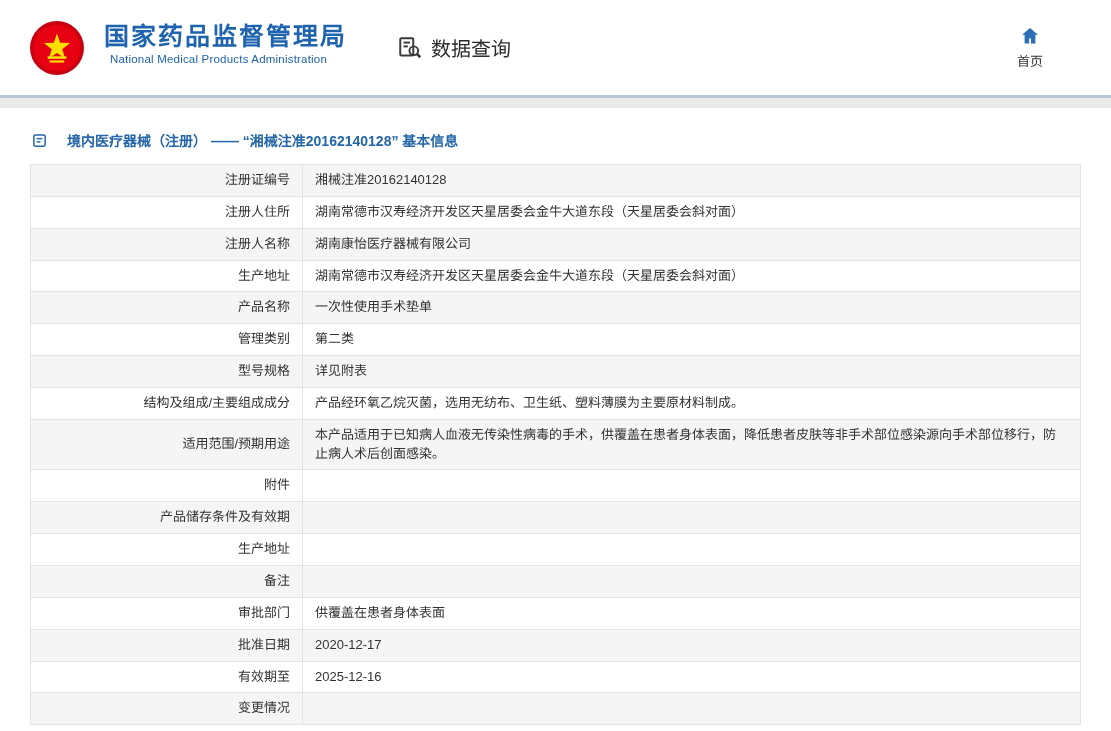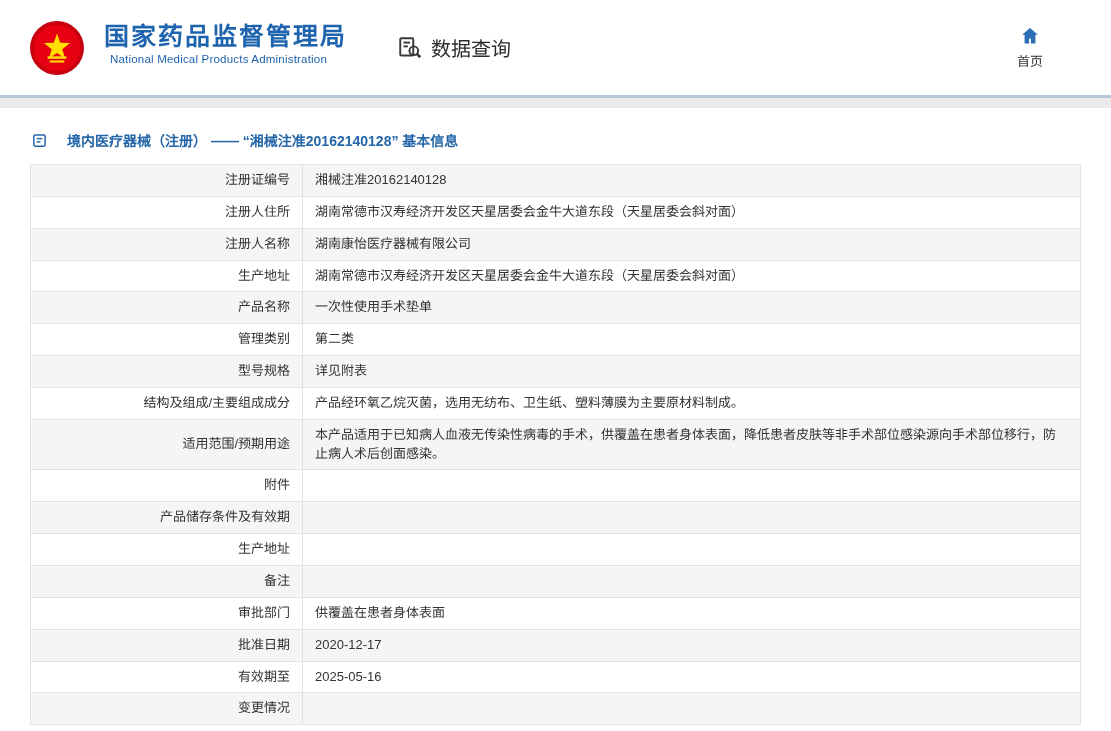"2025-05-16" td.value { text: 2025-05-16 -> 2025-12-16 }
